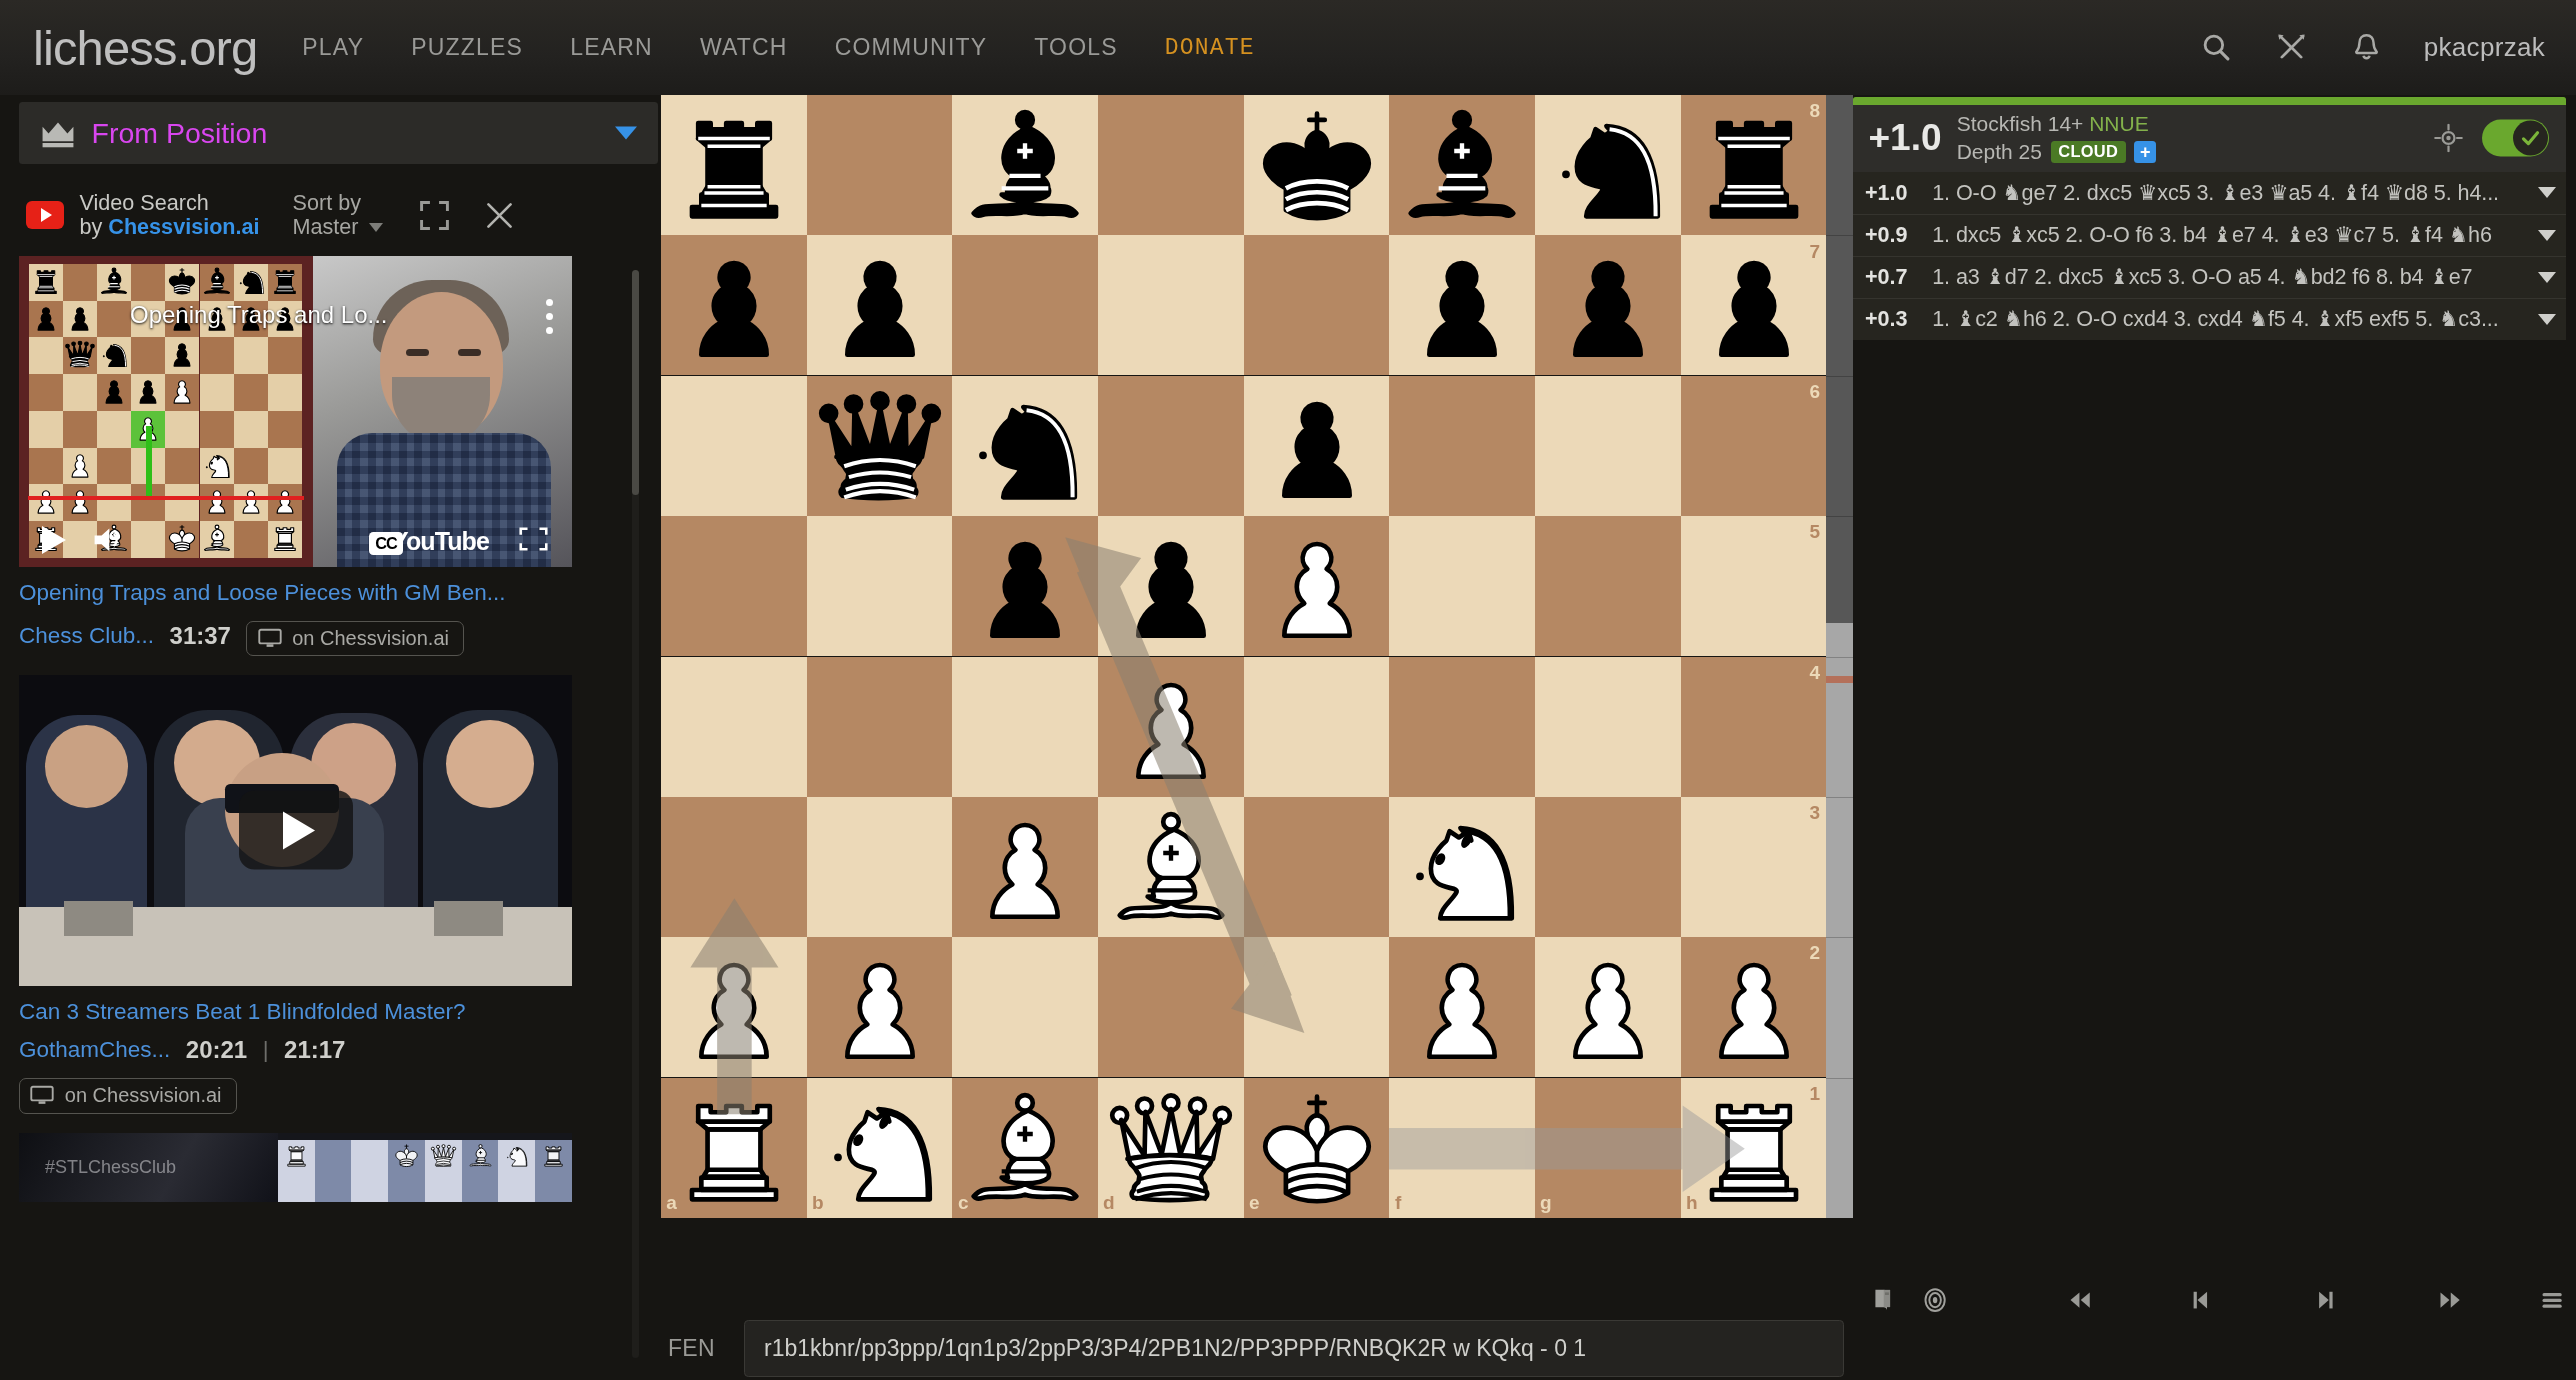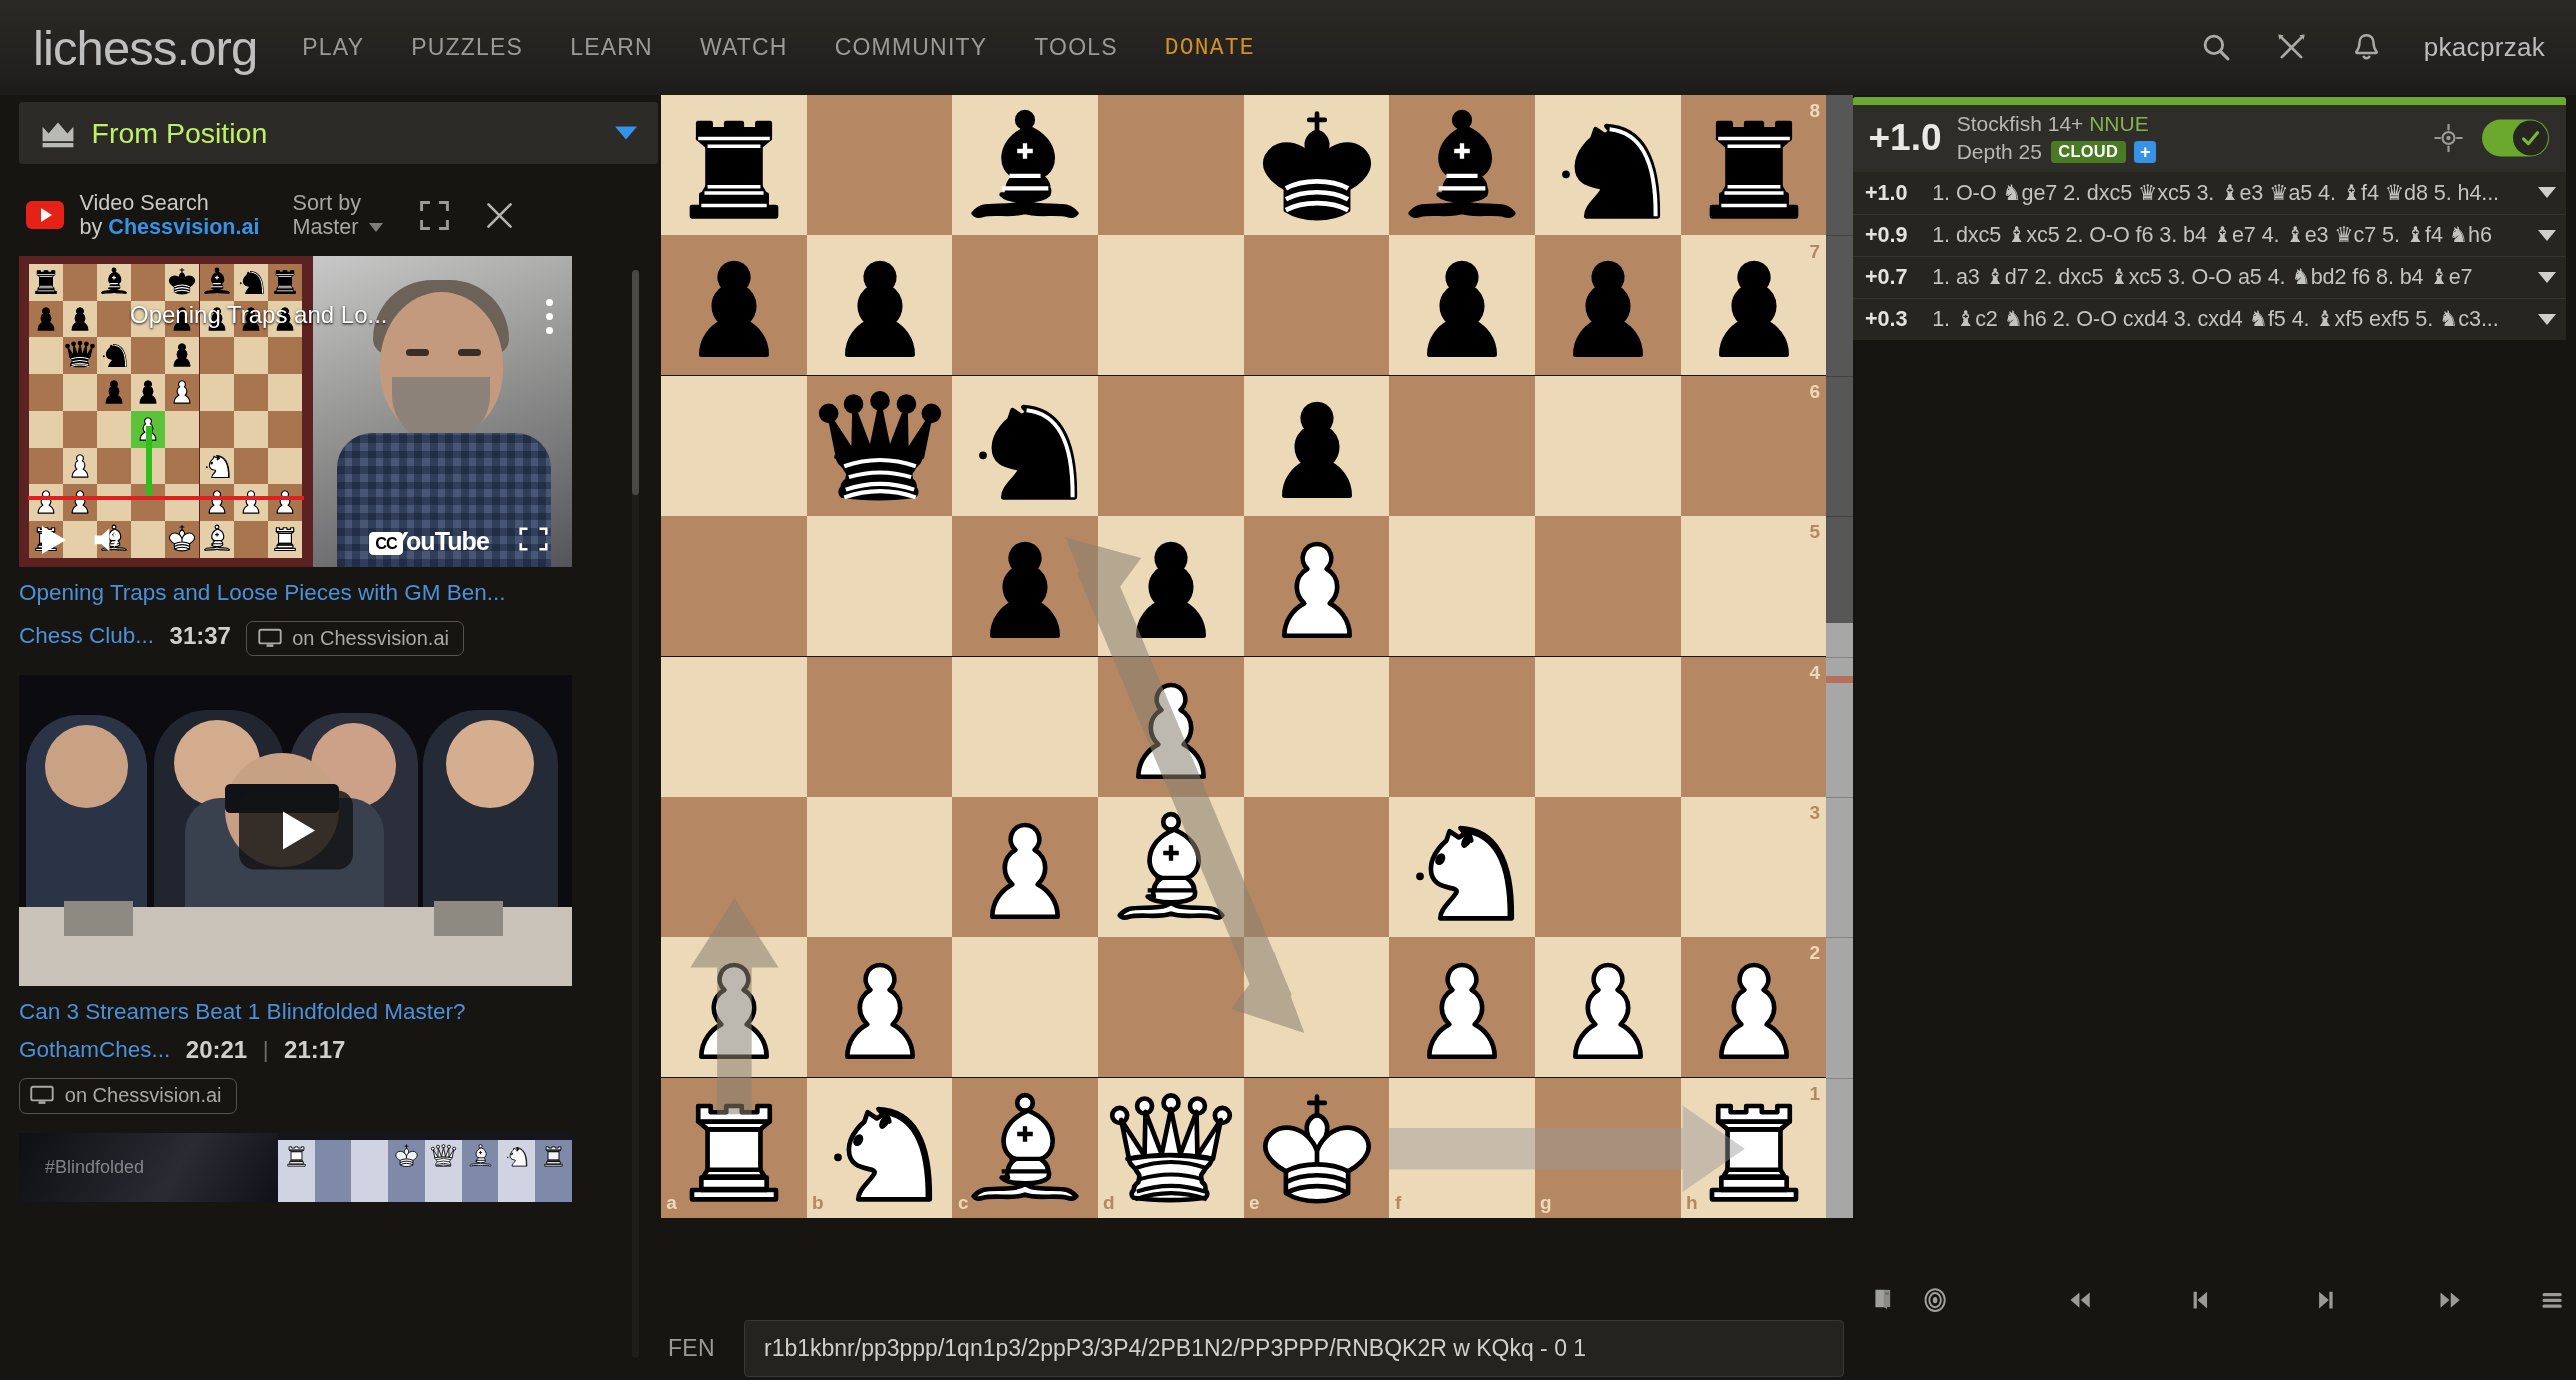"From Position" #study-chapter-name { color: #bef264 -> #d946ef }
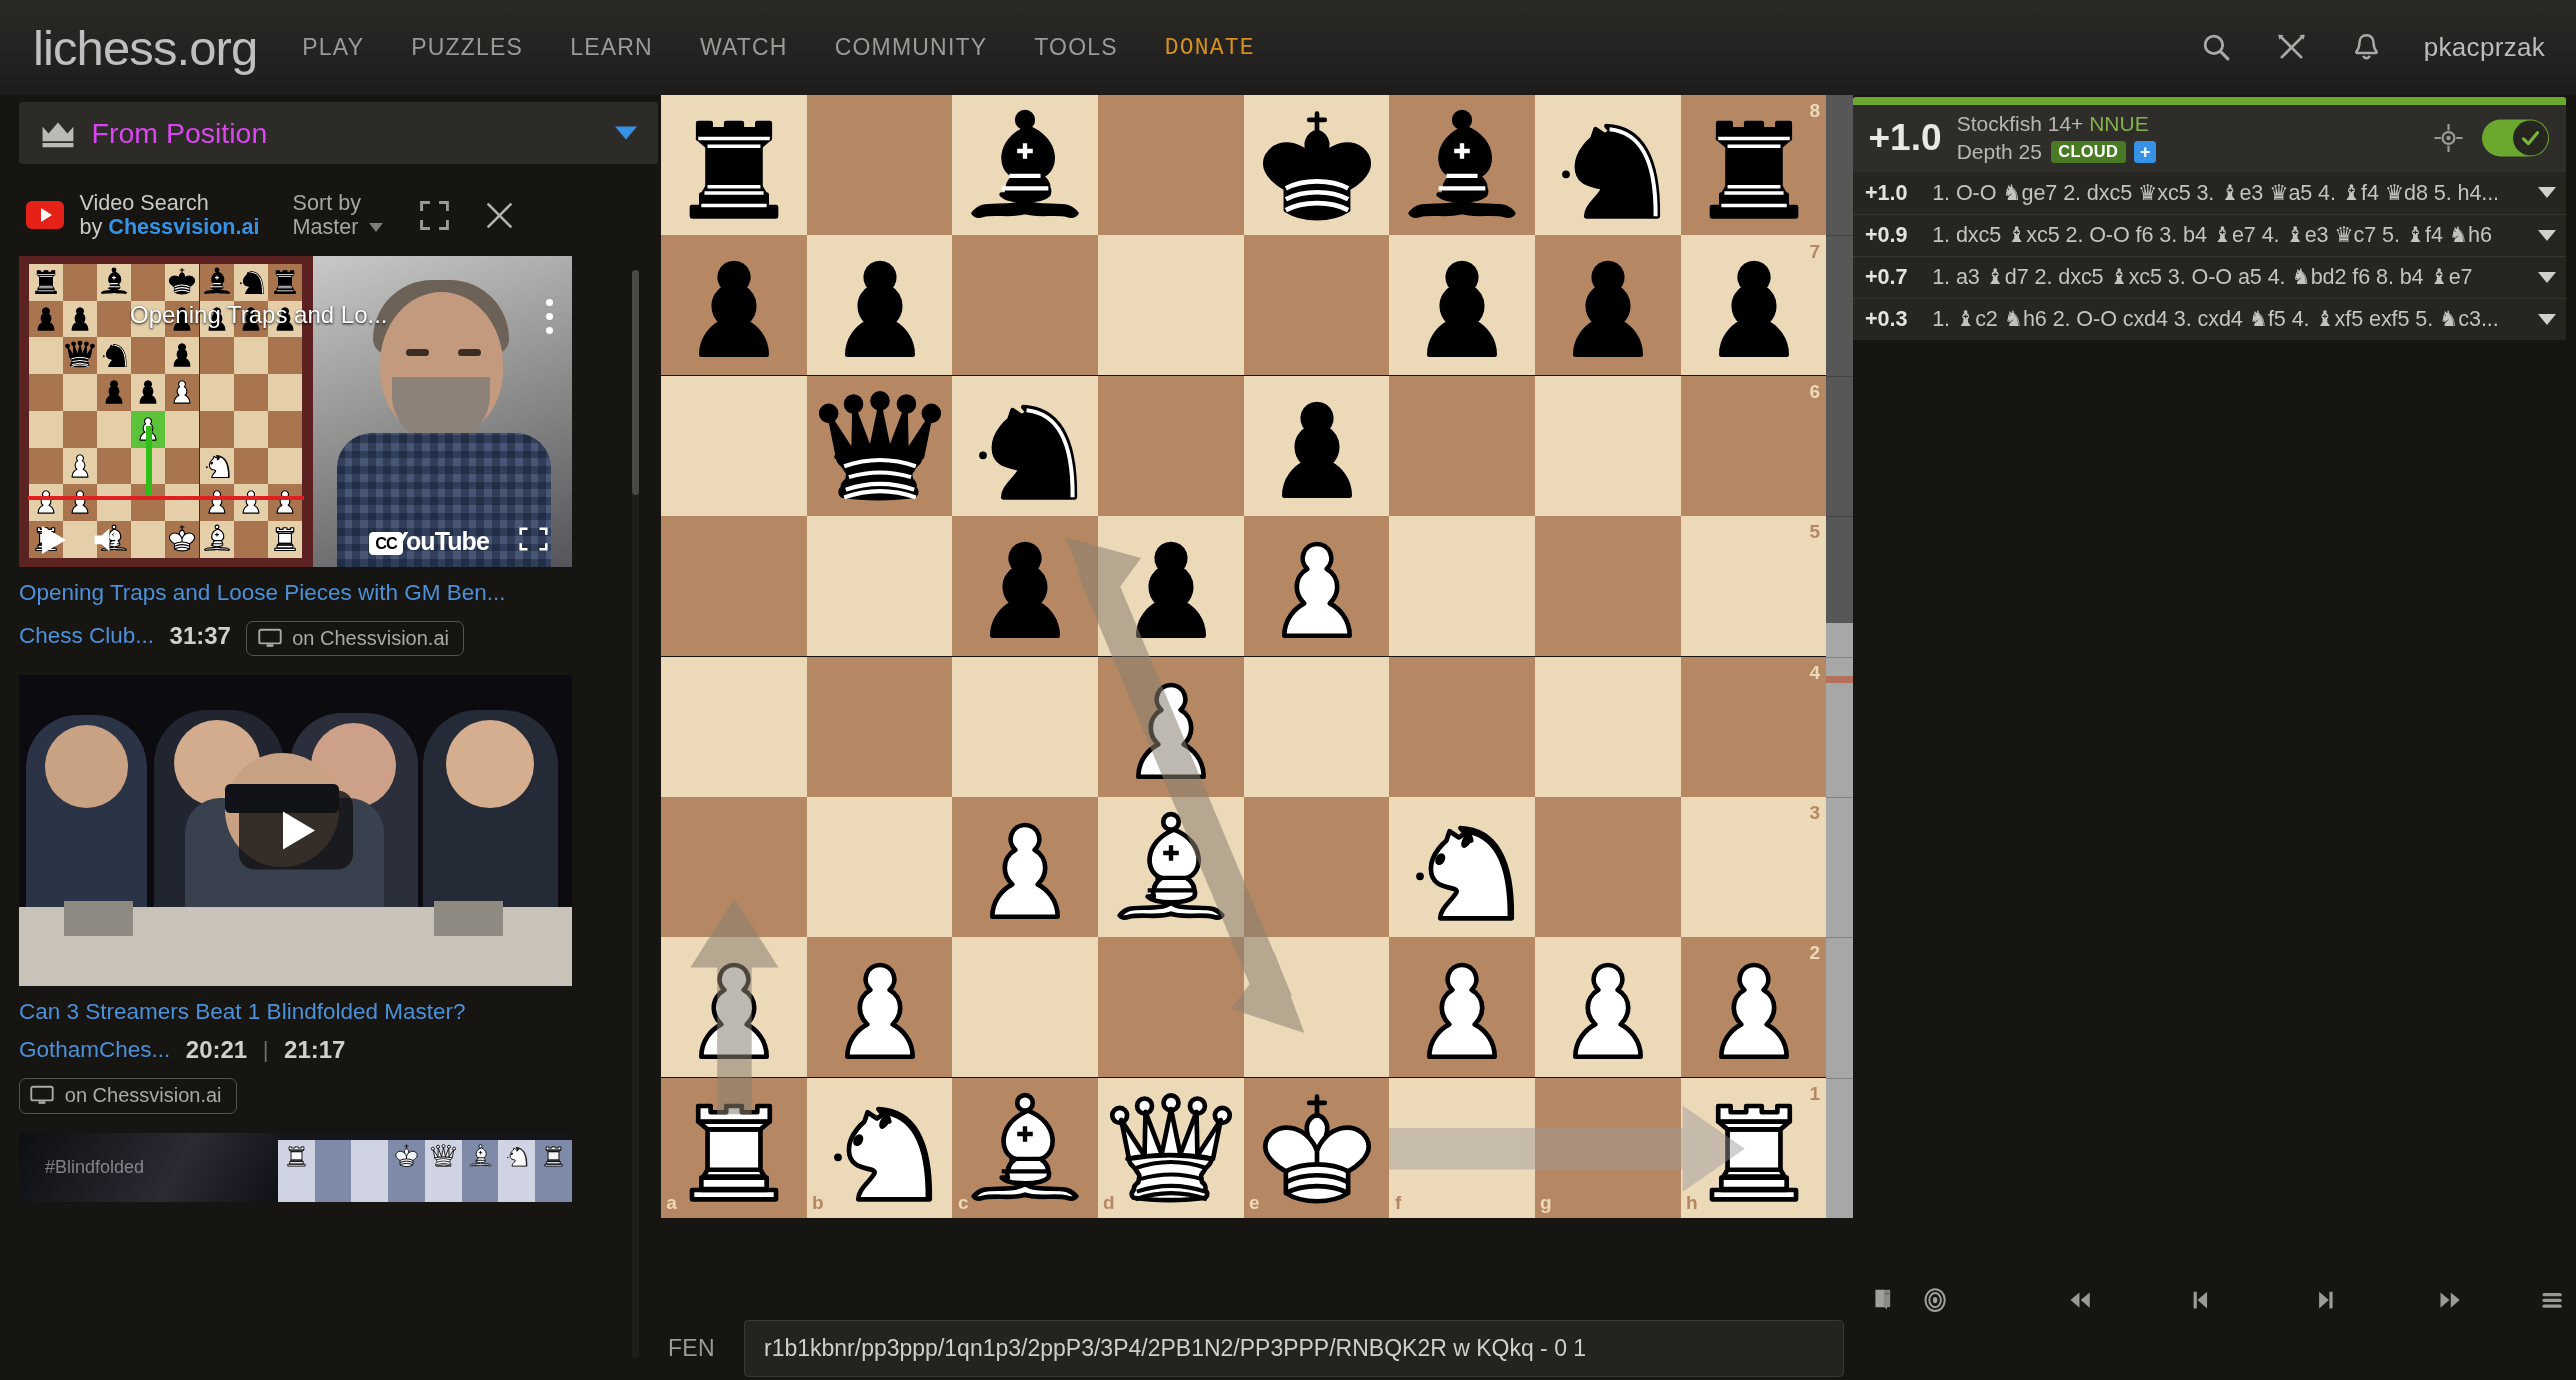"#Blindfolded" div { text: Blindfolded -> STLChessClub }
